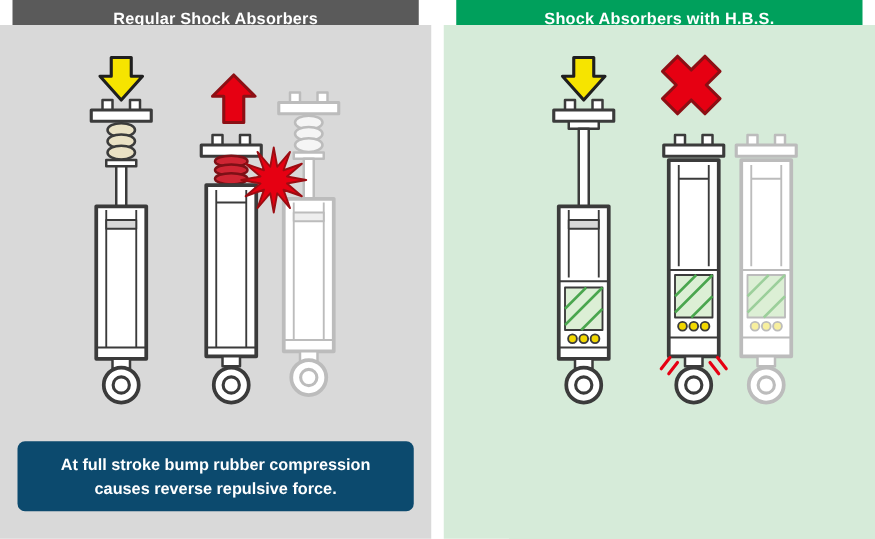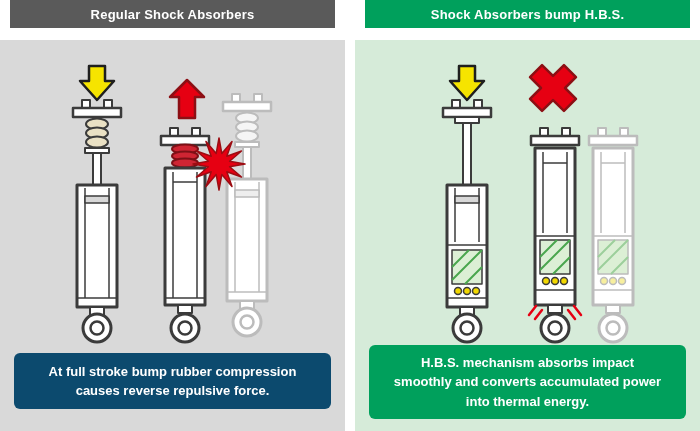"Regular Shock Absorbers" .header-row { height: 40px -> 20px }
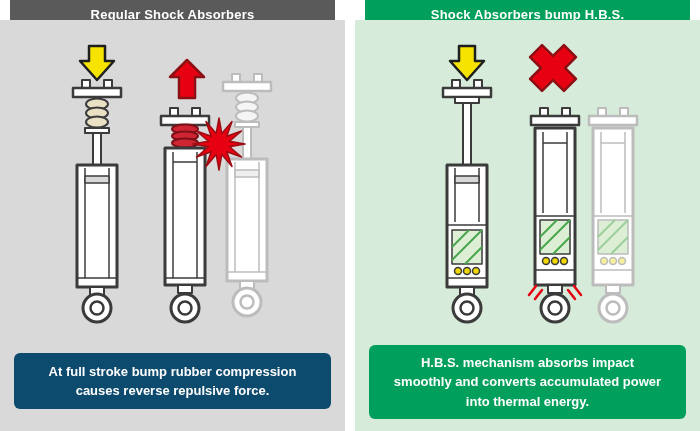"Shock Absorbers bump H.B.S." span { text: bump -> with }
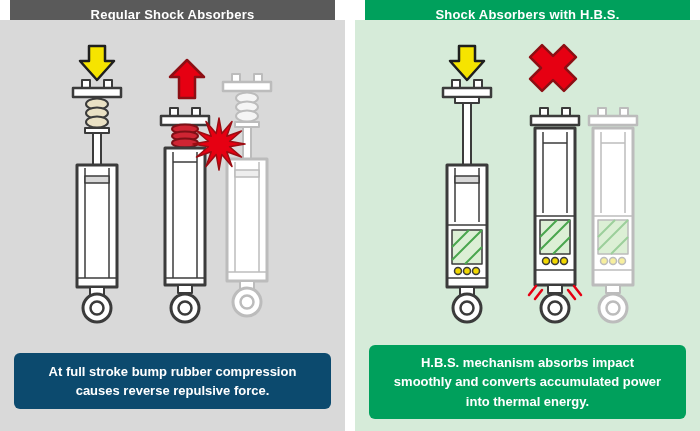"H.B.S. mechanism absorbs impact smoothly" div.caption { html: <div> <span>H.B.S. mechanism absorbs impact smoothly and converts accumulated power into thermal energy.</span> </div> -> none }
